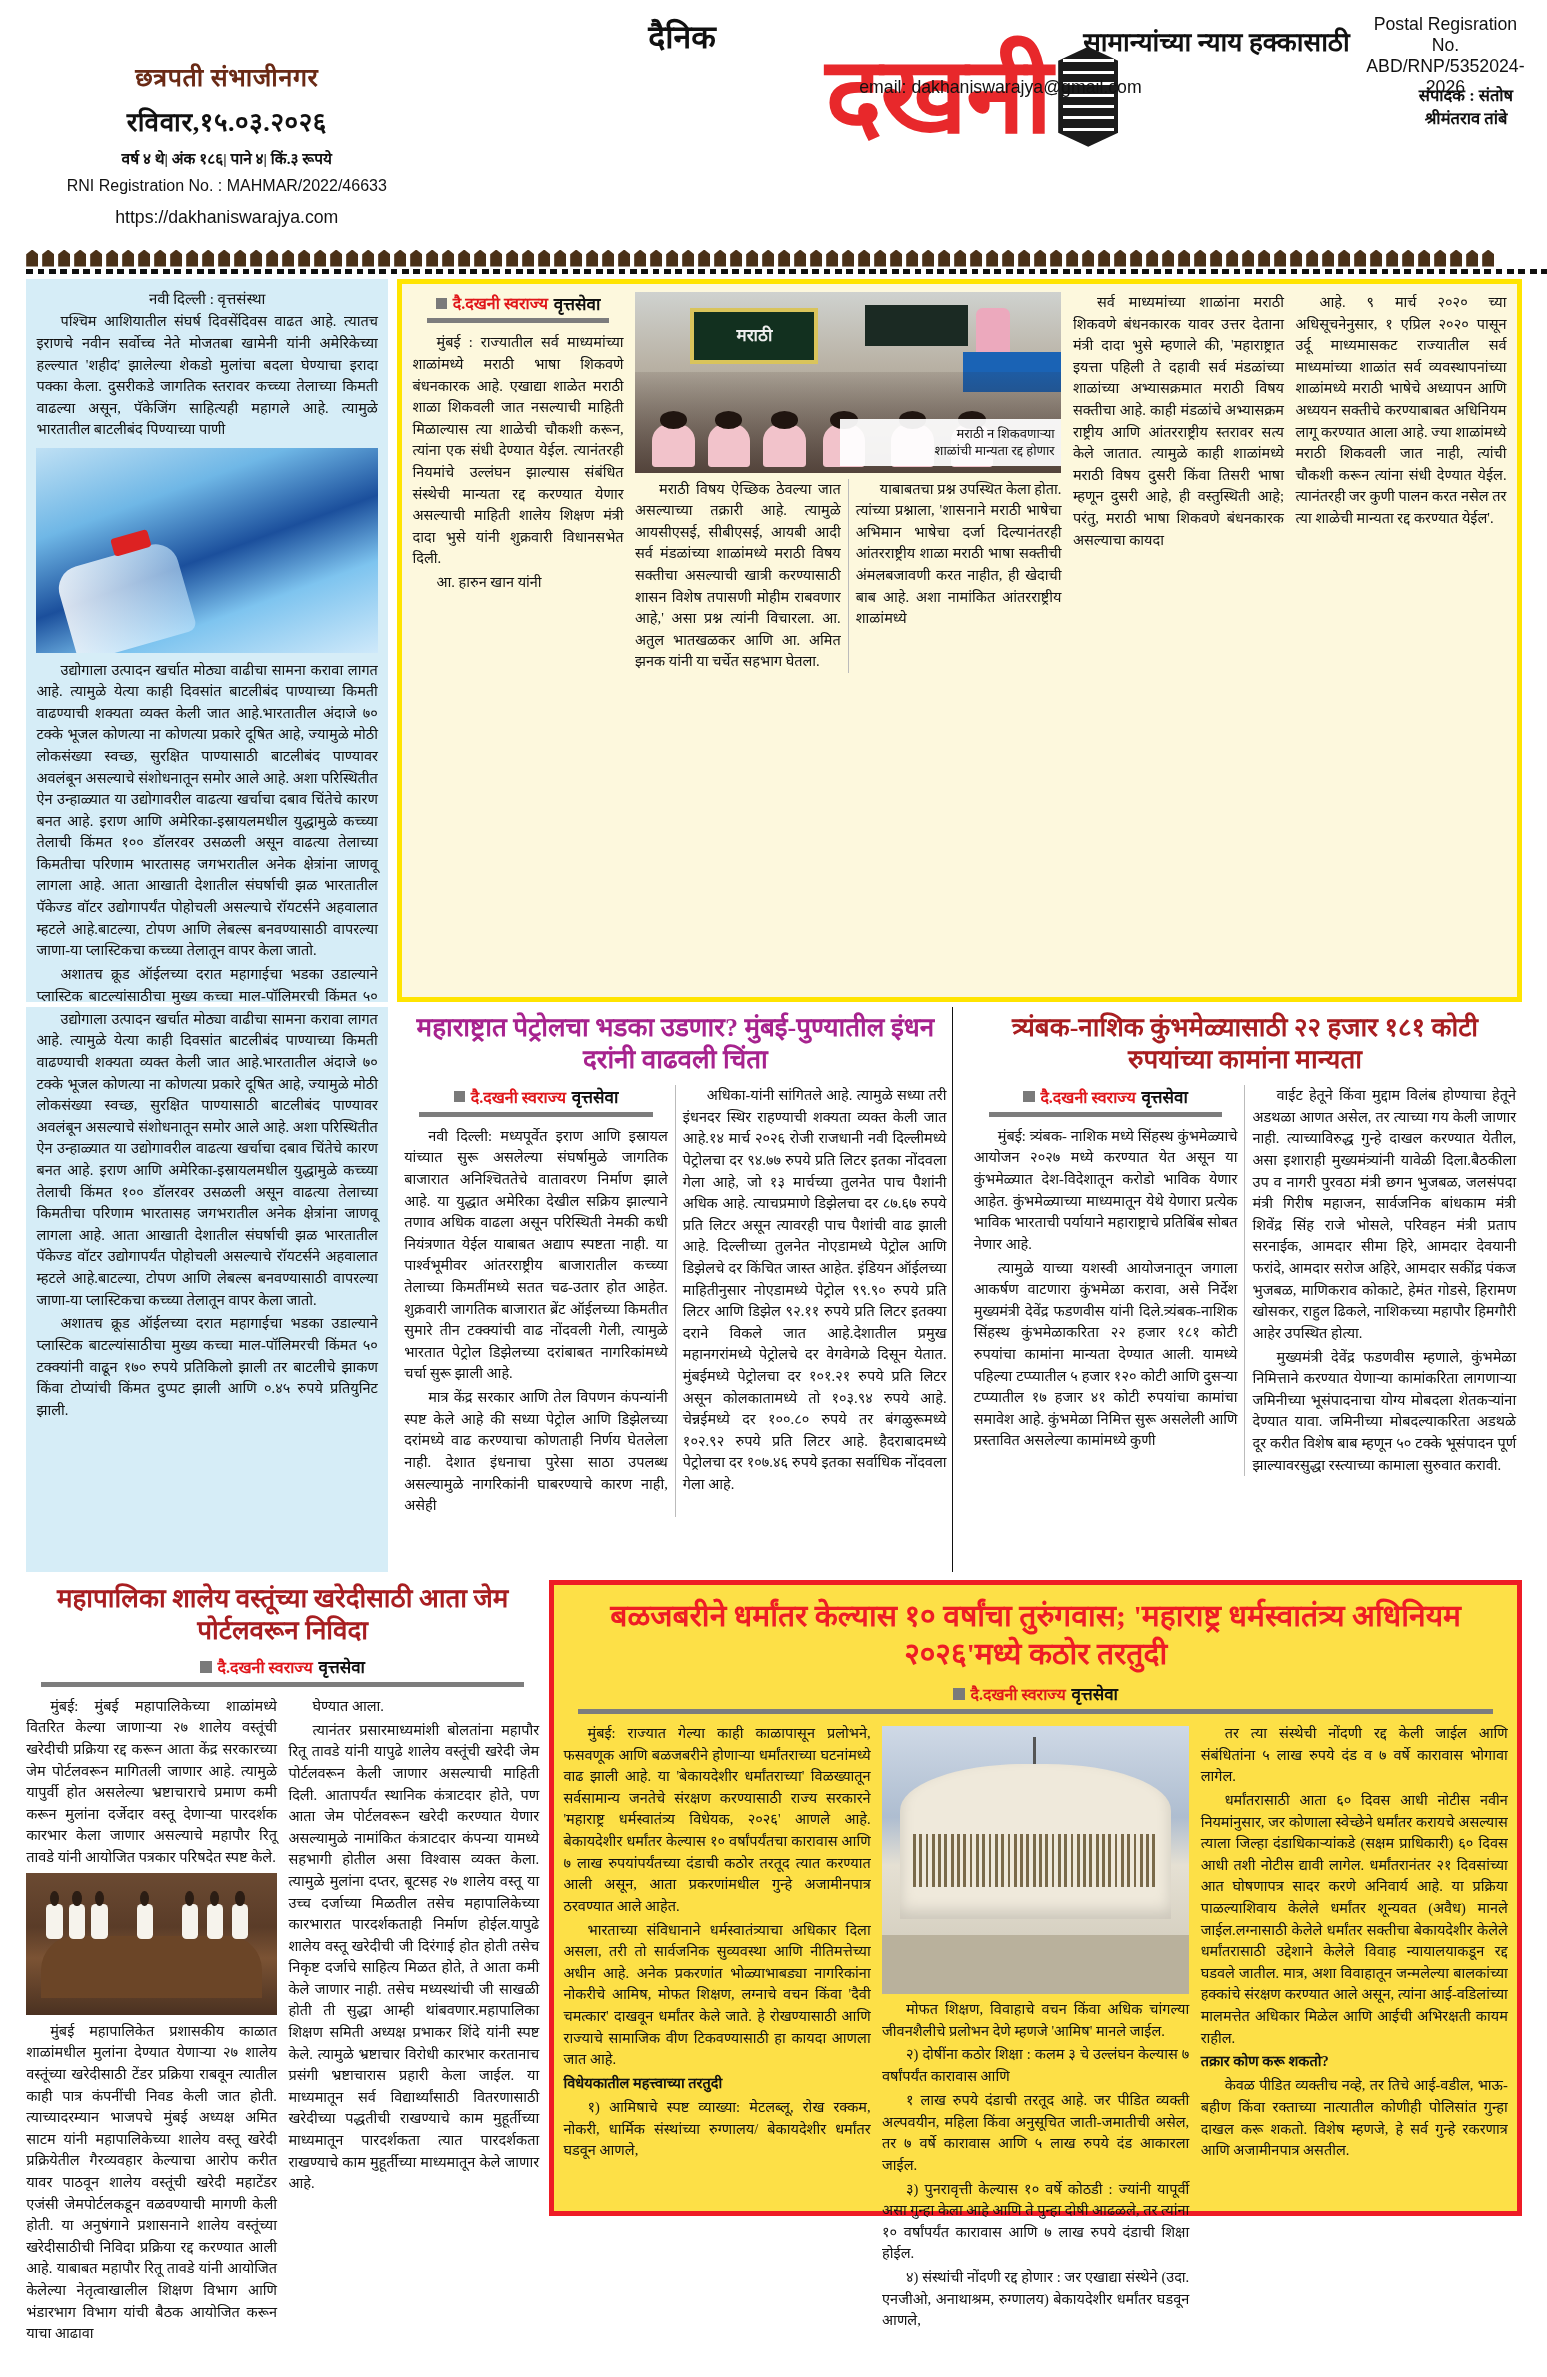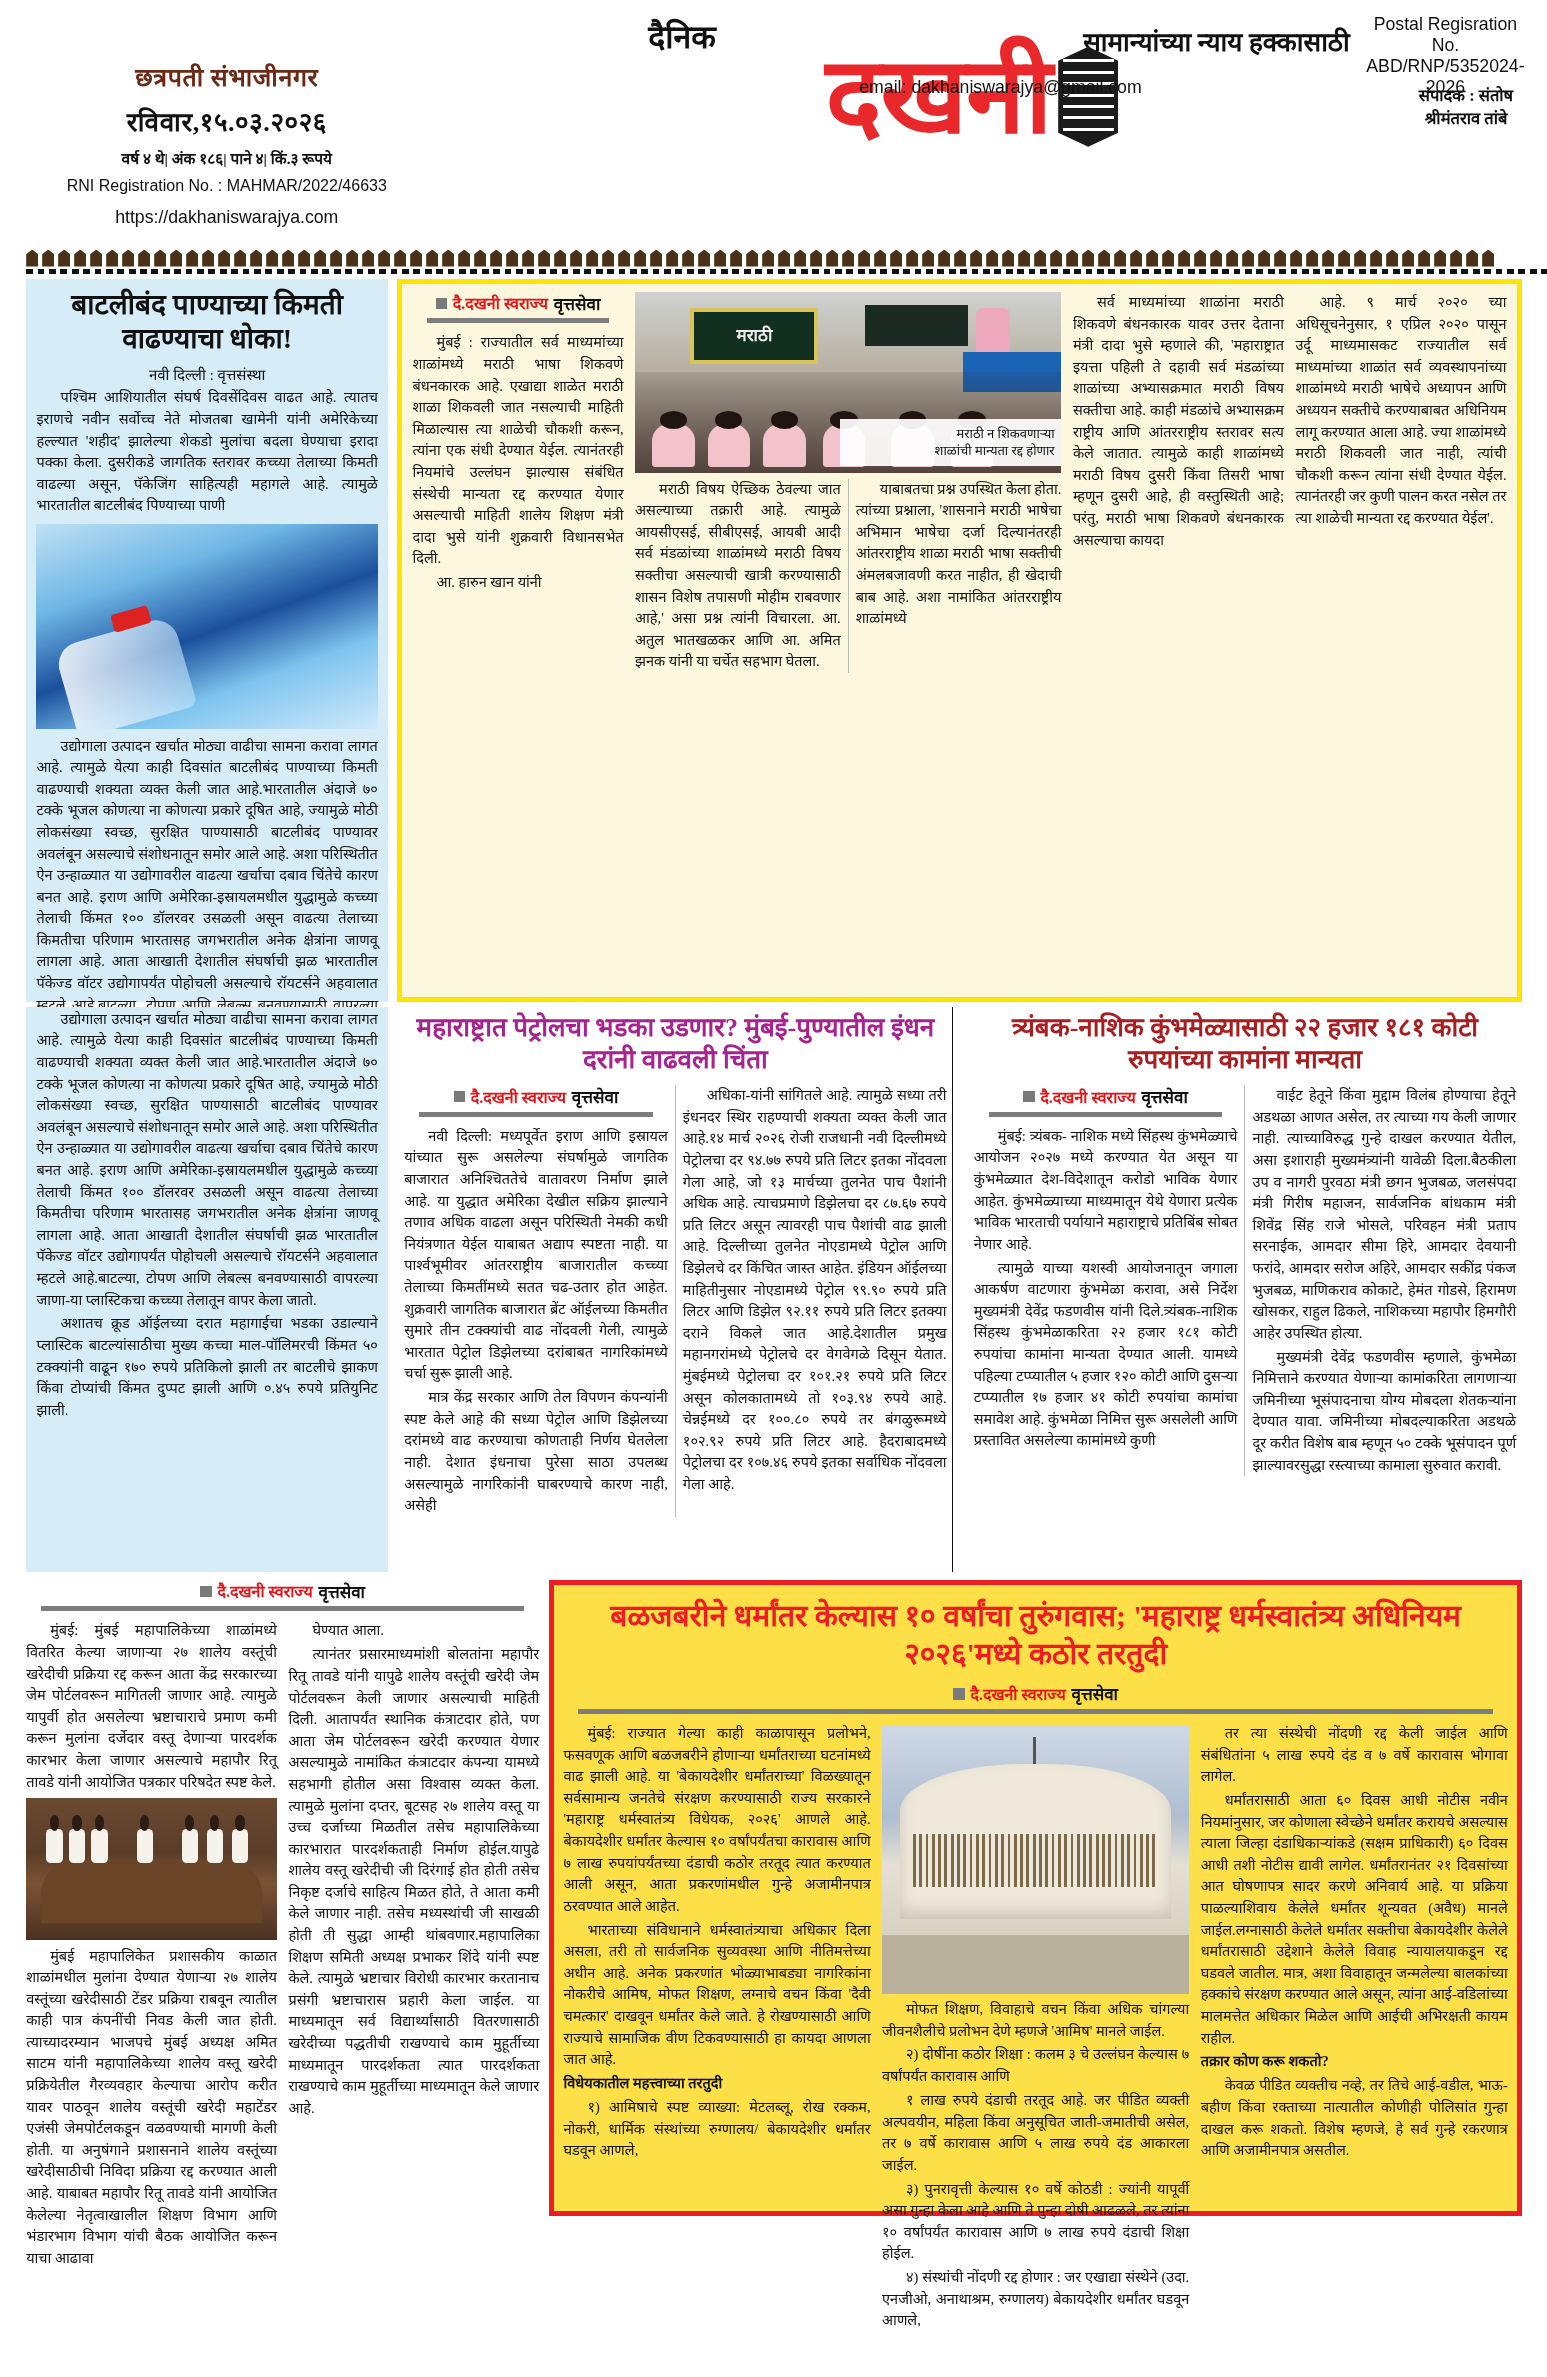"बाटलीबंद पाण्याच्या किमती वाढण्याचा" div.cl-head { html: <div>बाटलीबंद पाण्याच्या किमती वाढण्याचा धोका!</div> -> none }
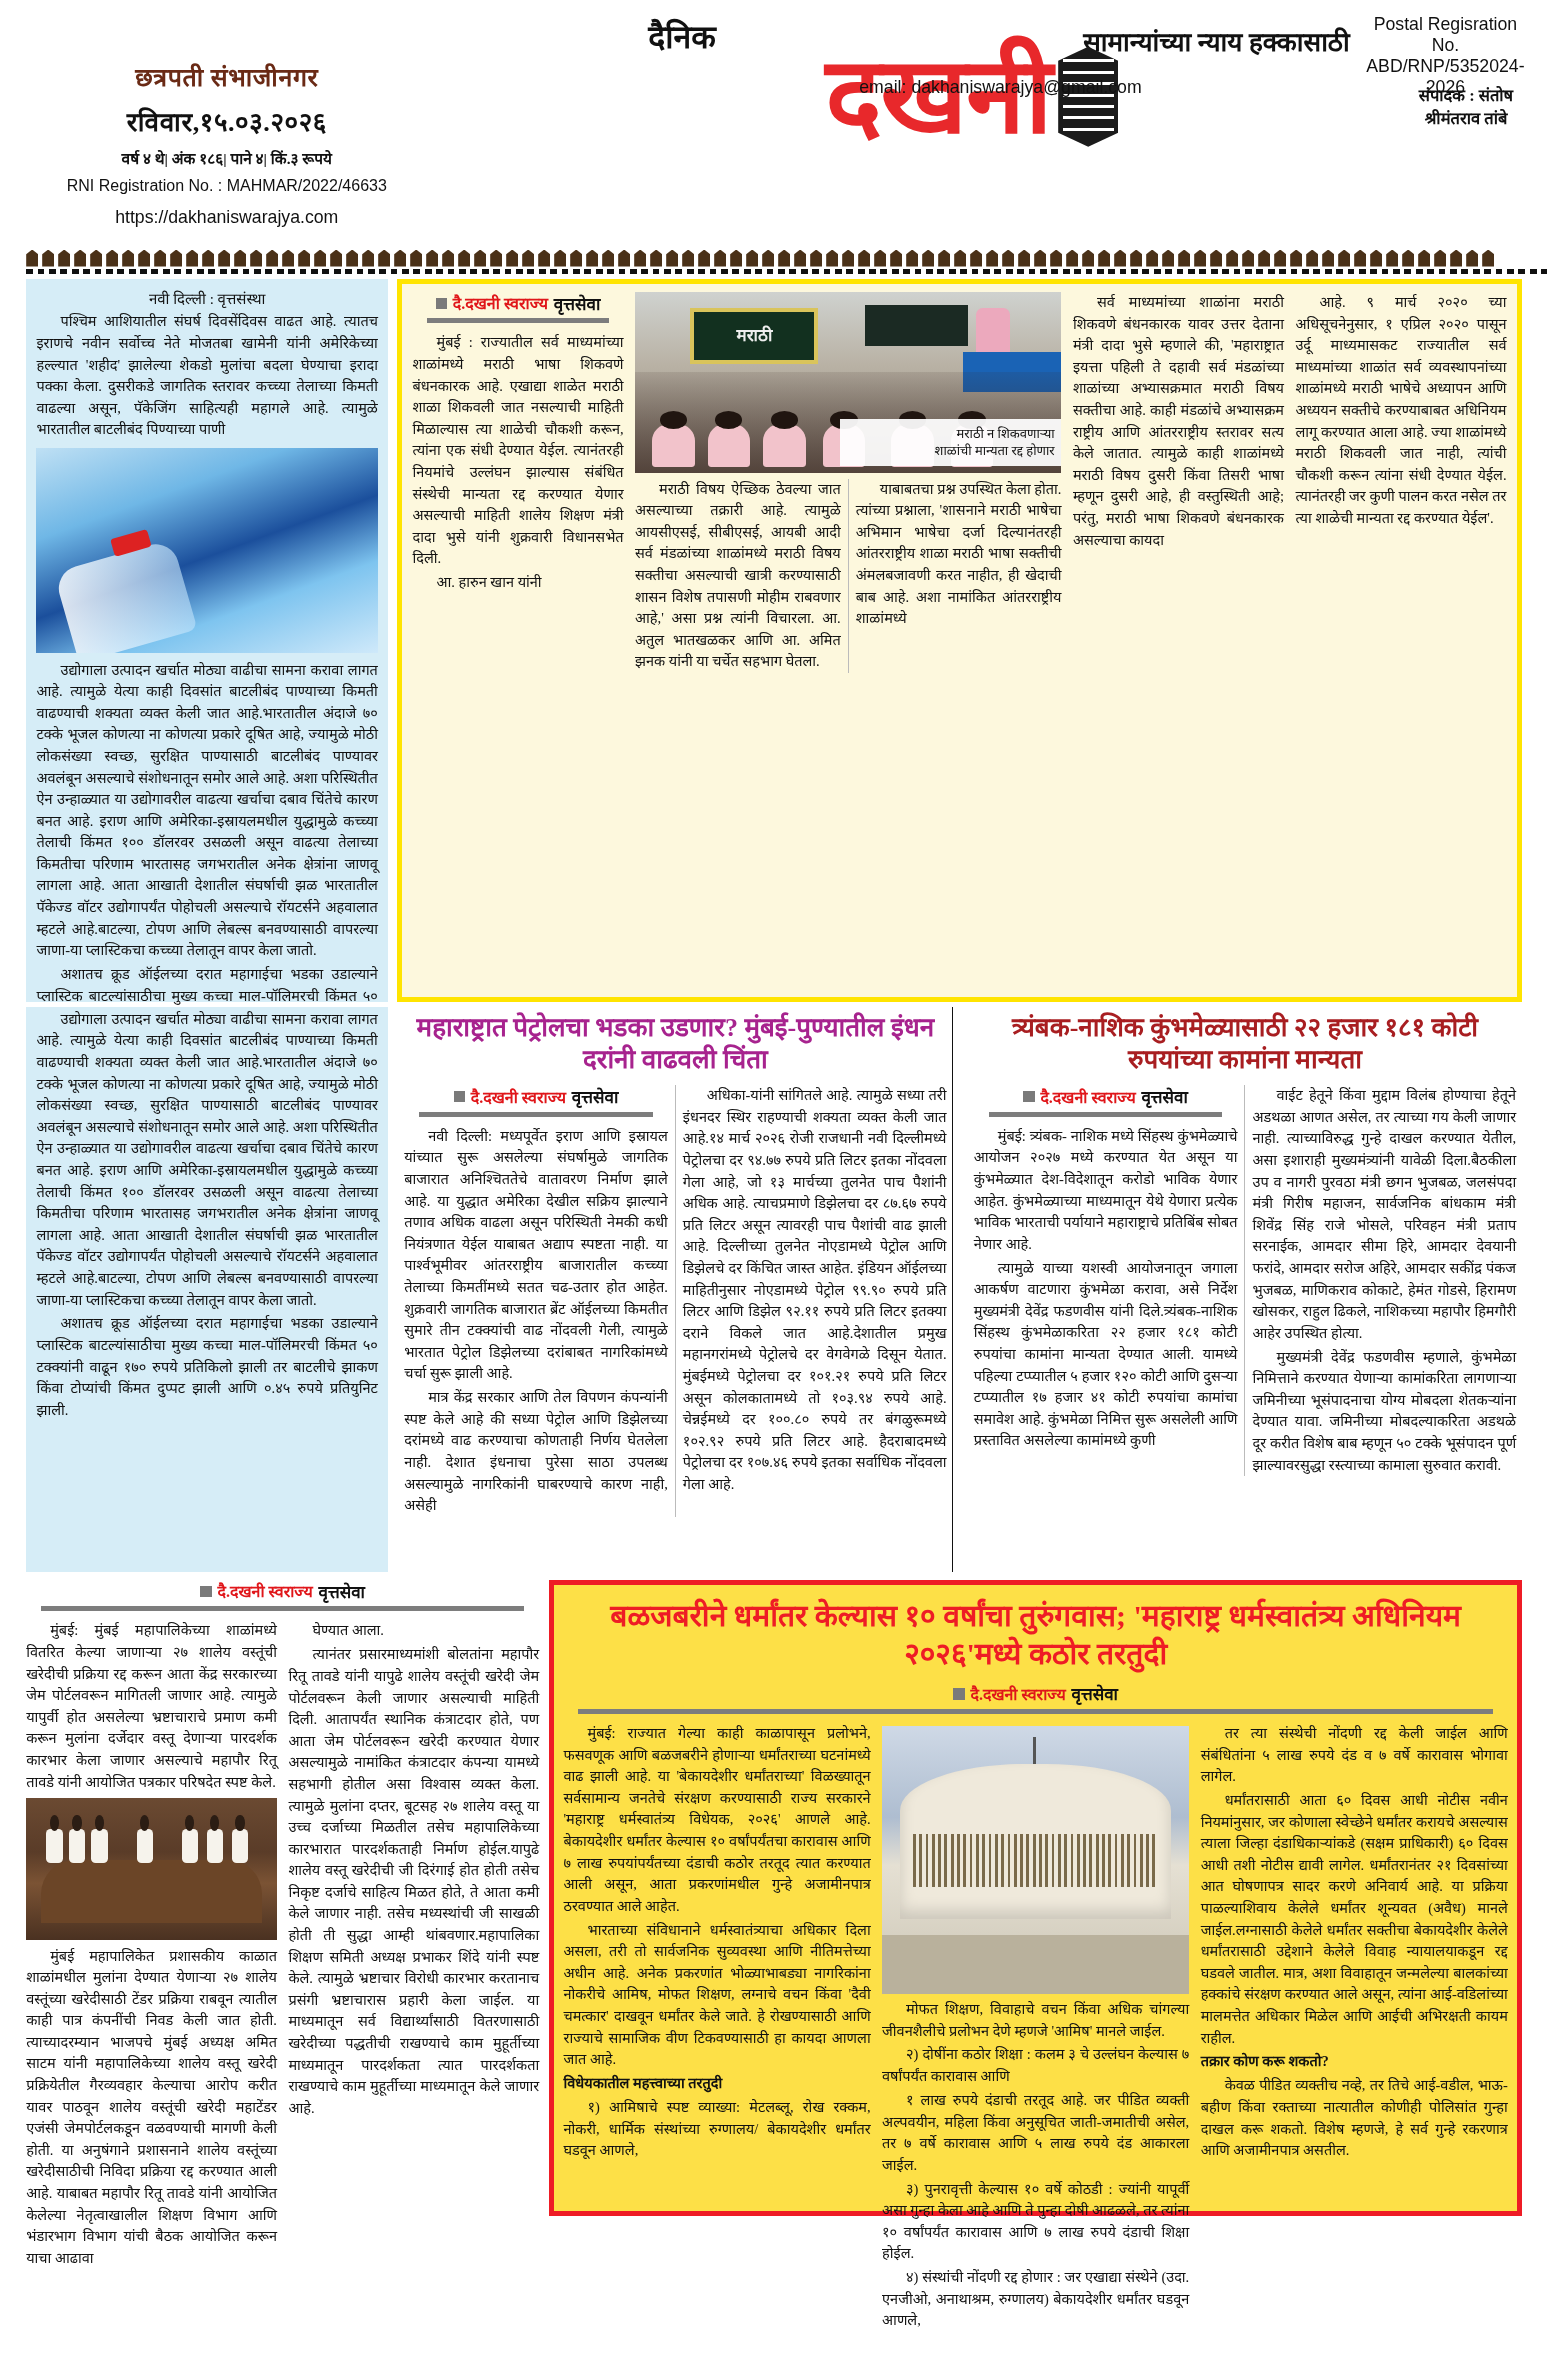"महापालिका शालेय वस्तूंच्या खरेदीसाठी आता" div.bl-head { html: none -> <div>महापालिका शालेय वस्तूंच्या खरेदीसाठी आता जेम पोर्टलवरून निविदा</div> }
